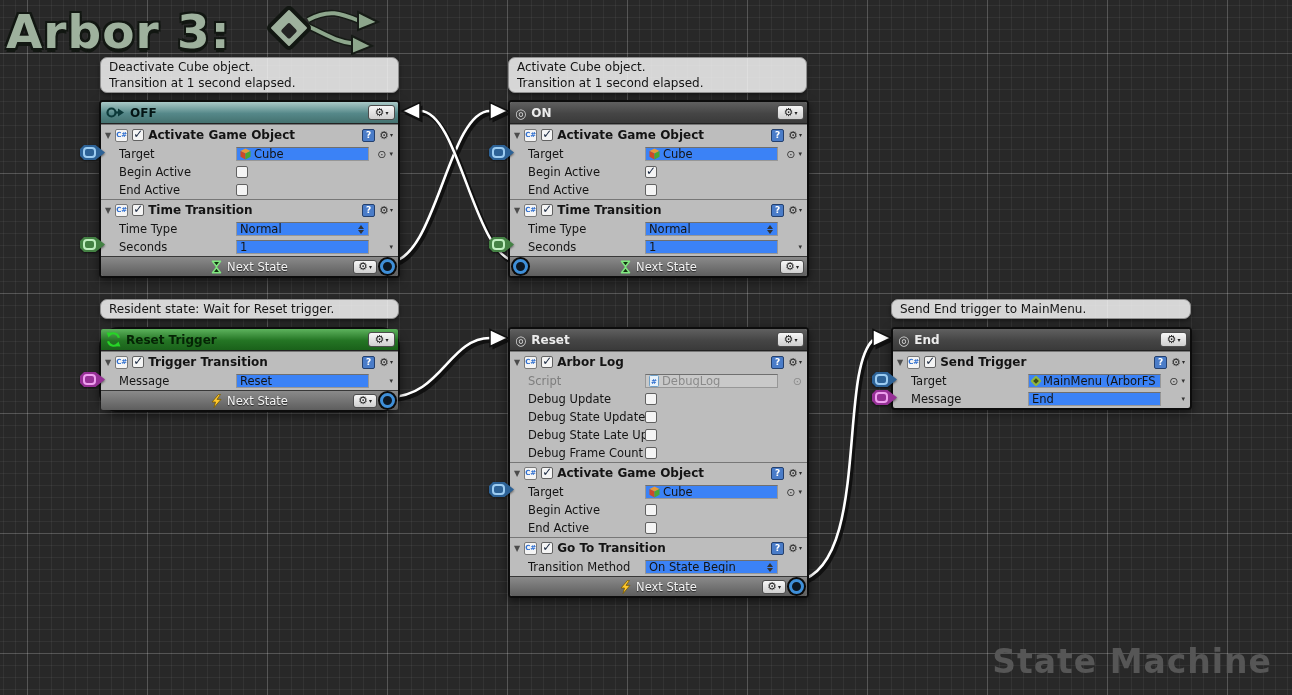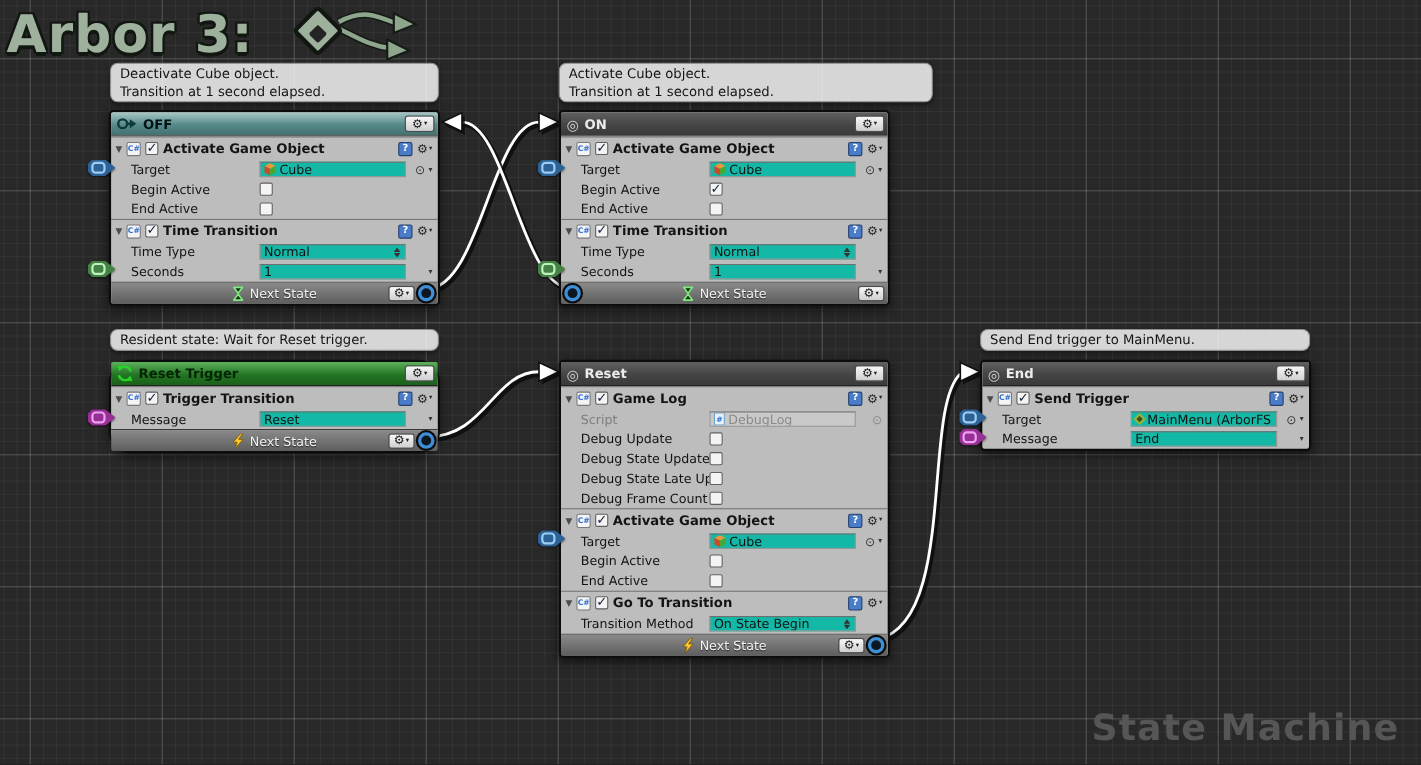"Activate Cube object." div.comment { width: 340px -> 299px }
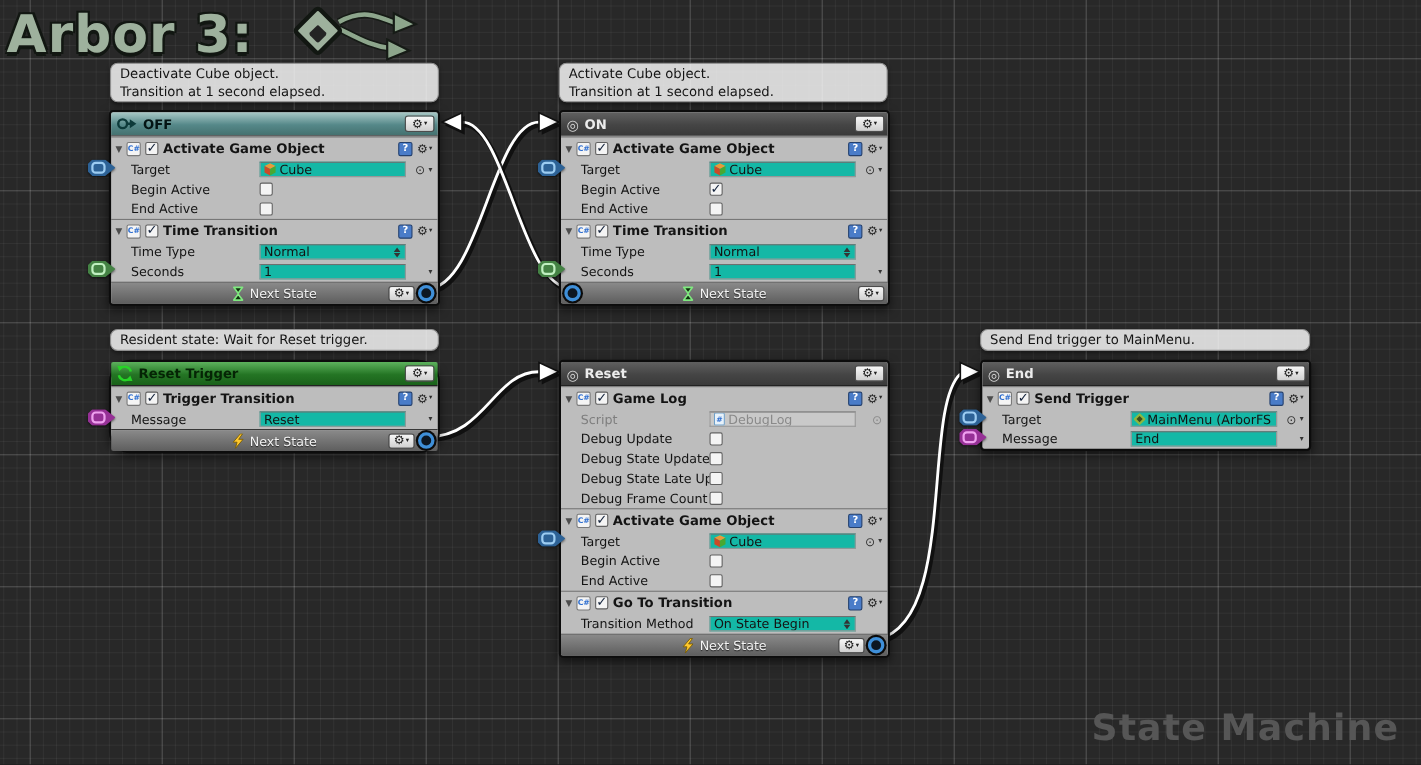"Cube" .fld { background: #14b8a6 -> #3b82f6 }
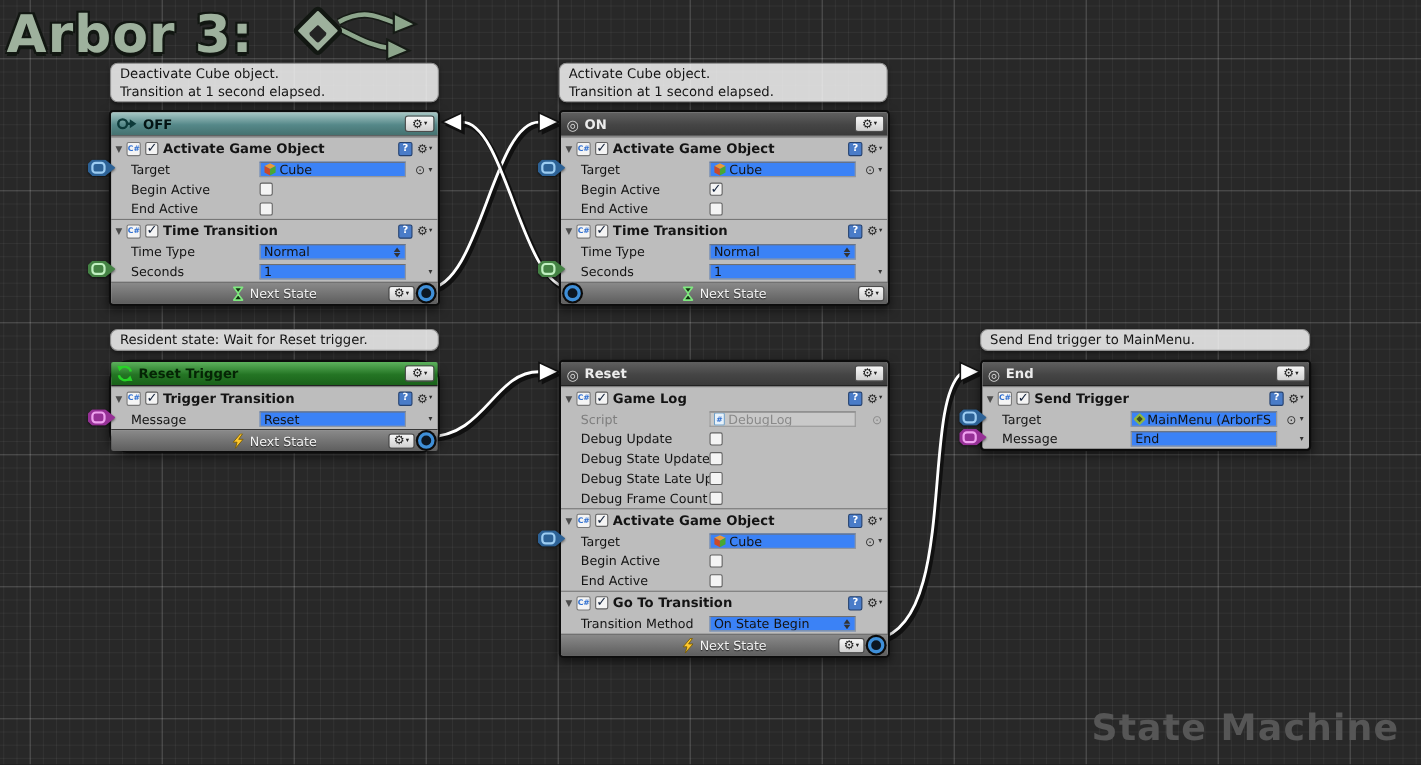"Game Log" span.t { text: Game -> Arbor }
